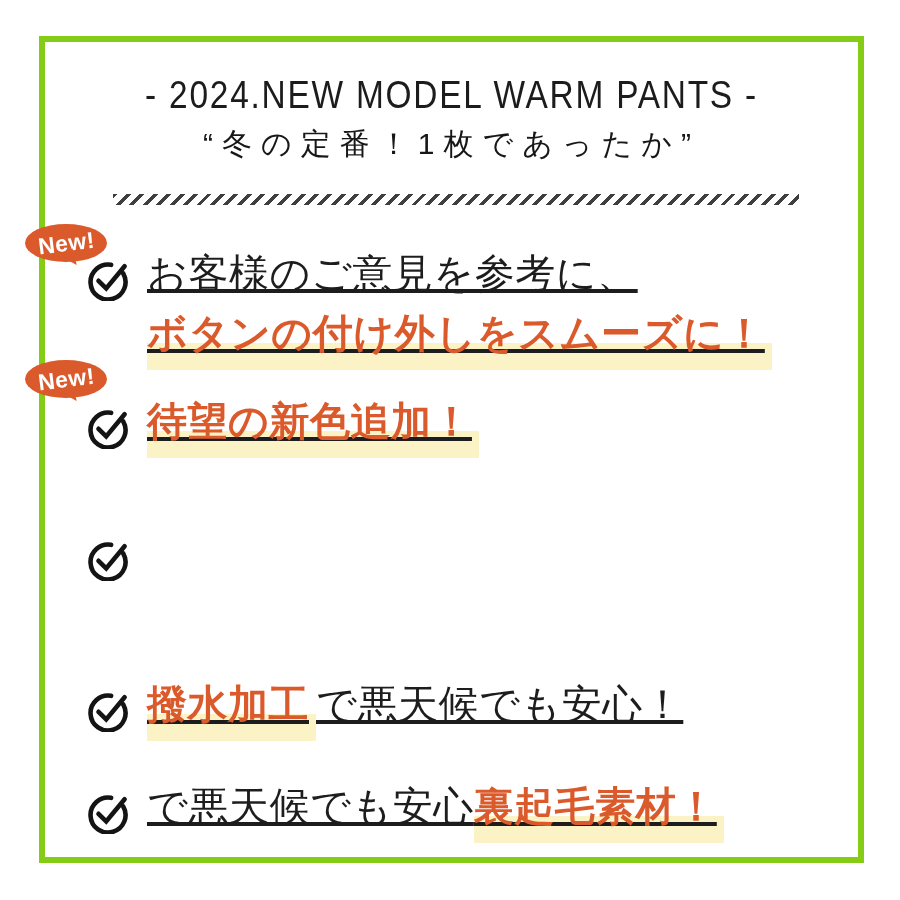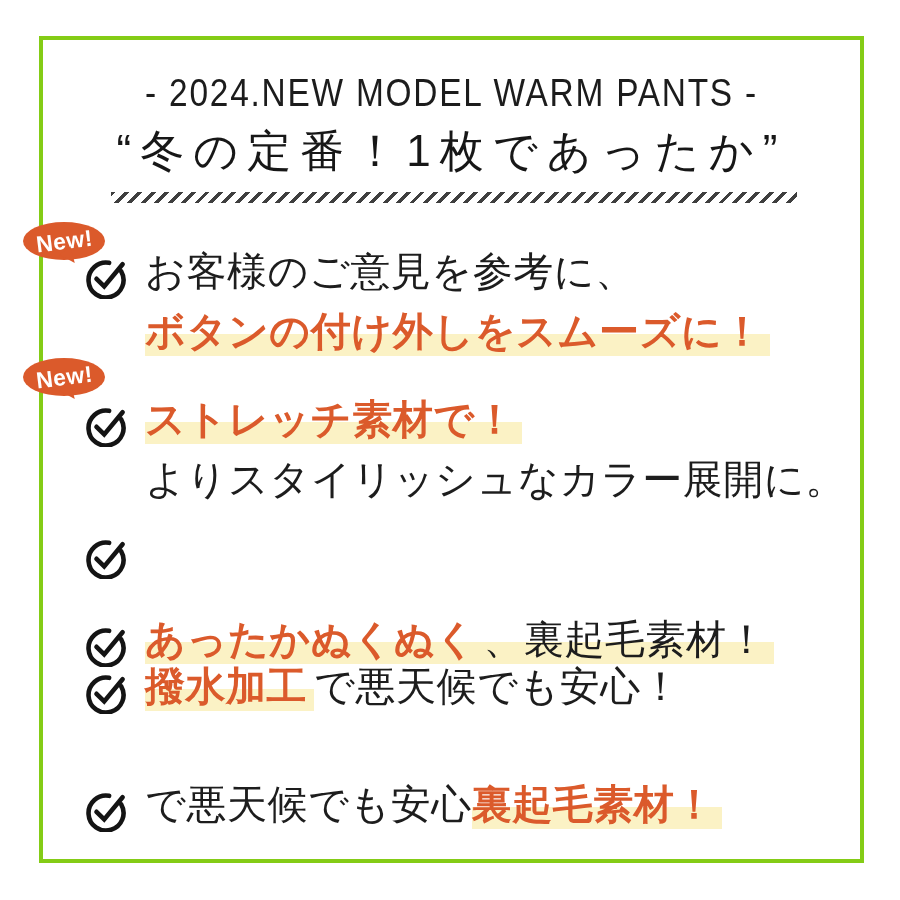"- 2024.NEW MODEL WARM PANTS" .frame { border: 4px solid #84cc16 -> 6px solid #84cc16 }
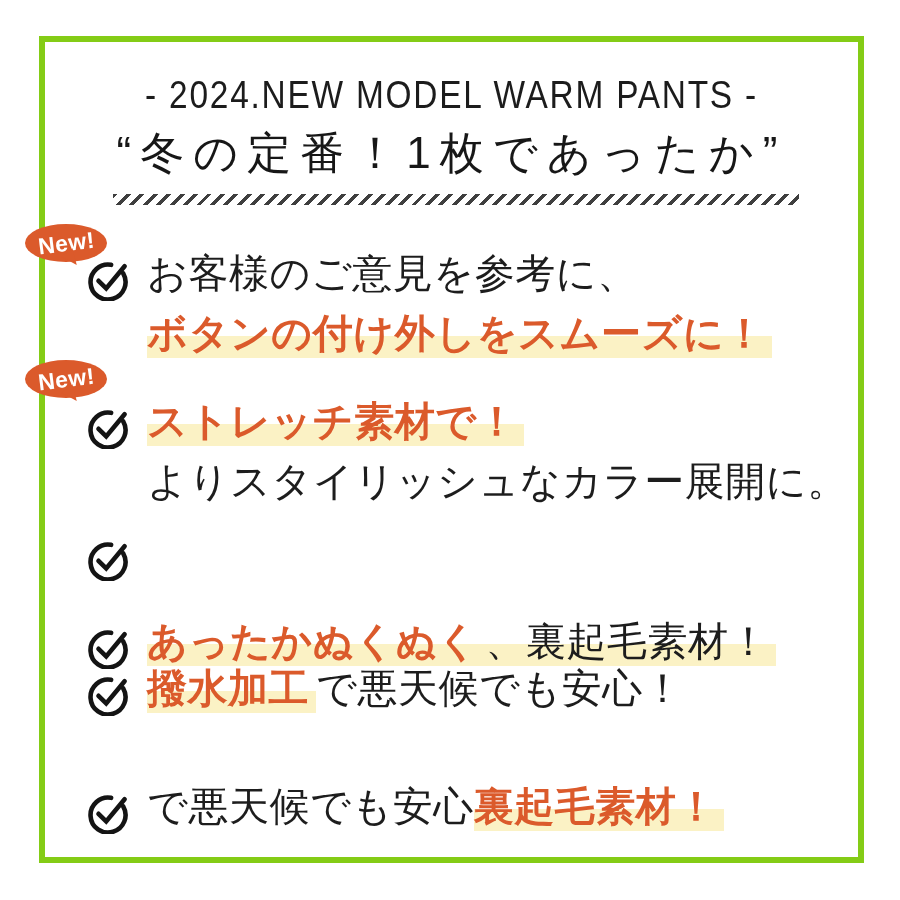"“冬の定番！1枚であったか”" .catch { font-size: 44px -> 30px }
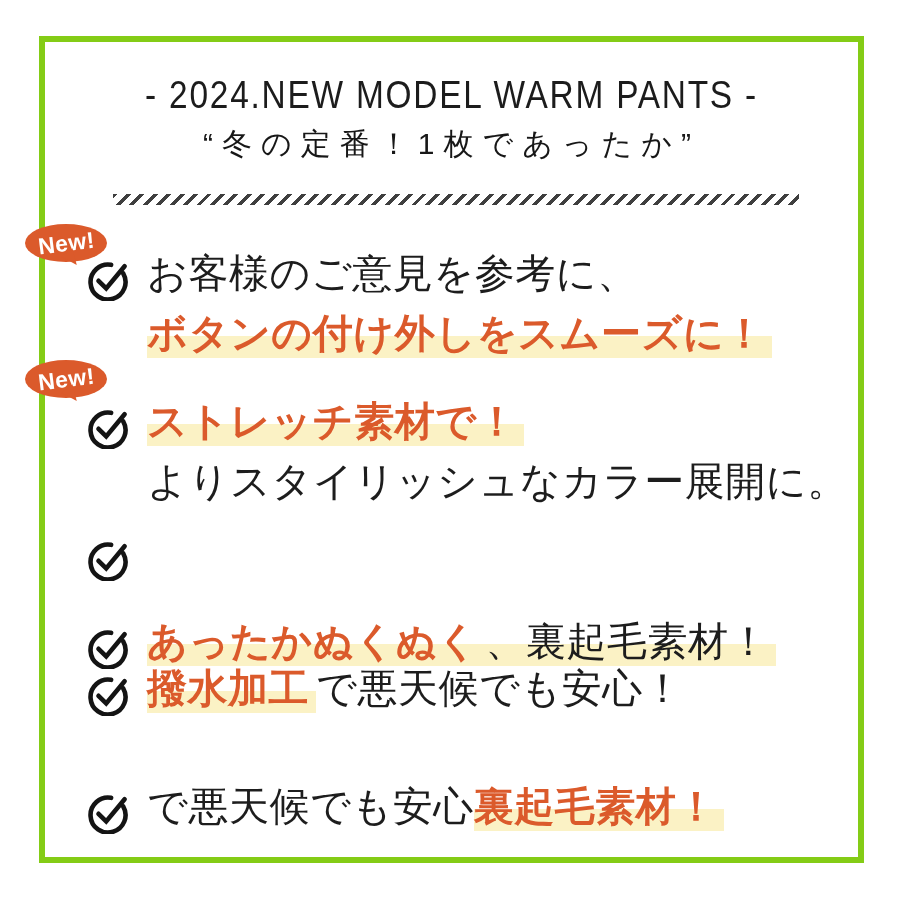"お客様のご意見を参考に、" .feature .lines { text-decoration: none -> underline }
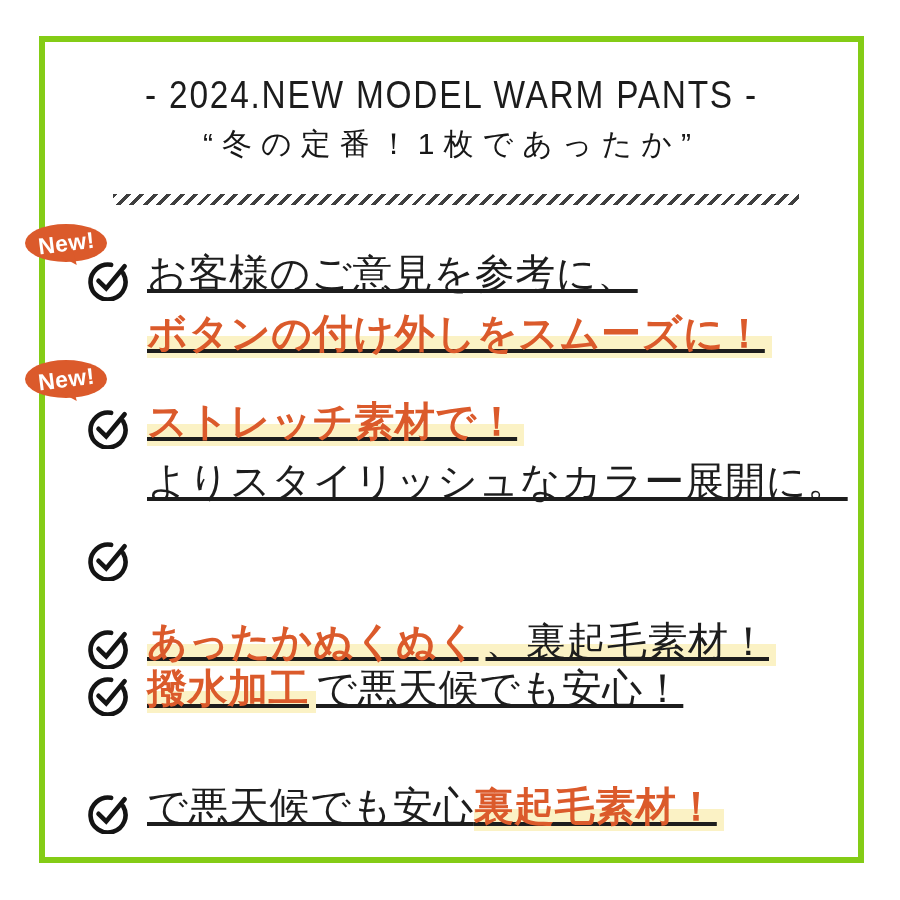"ボタンの付け外しをスムーズに！" .seg.hl { padding-bottom: 3px -> 15px }
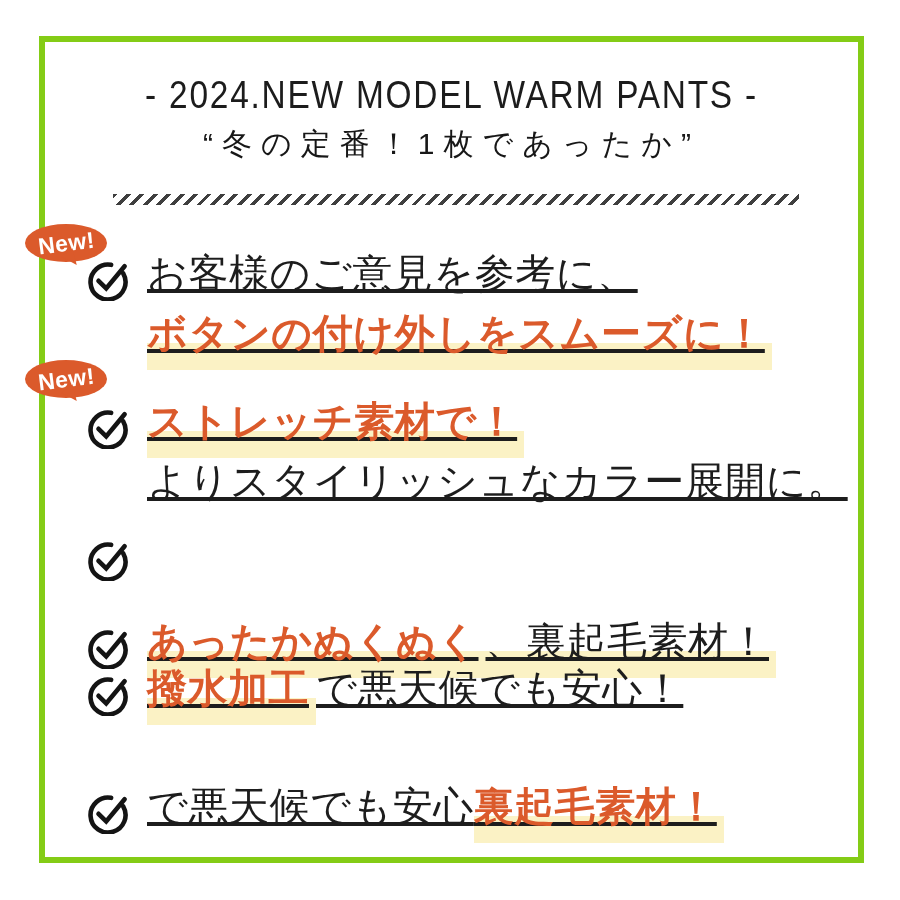"ストレッチ素材で！" span.seg { text: ストレッチ素材で -> 待望の新色追加 }
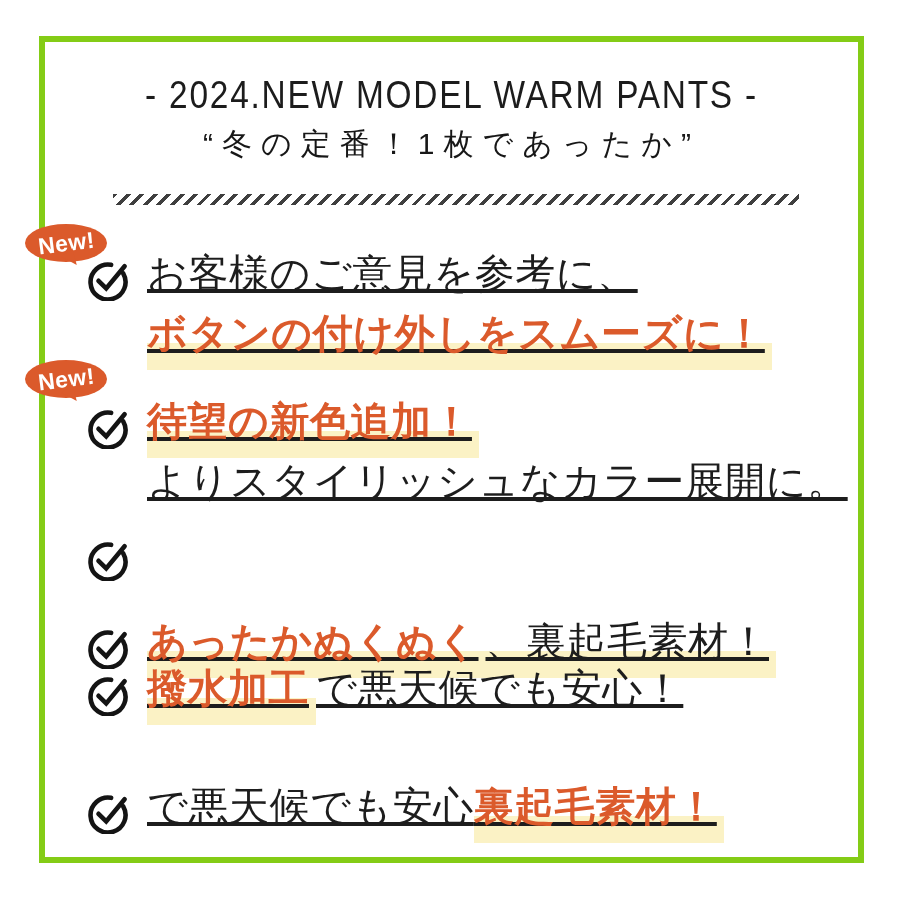"よりスタイリッシュなカラー展開に。" div.line { html: <div><span>よりスタイリッシュなカラー展開に。</span></div> -> none }
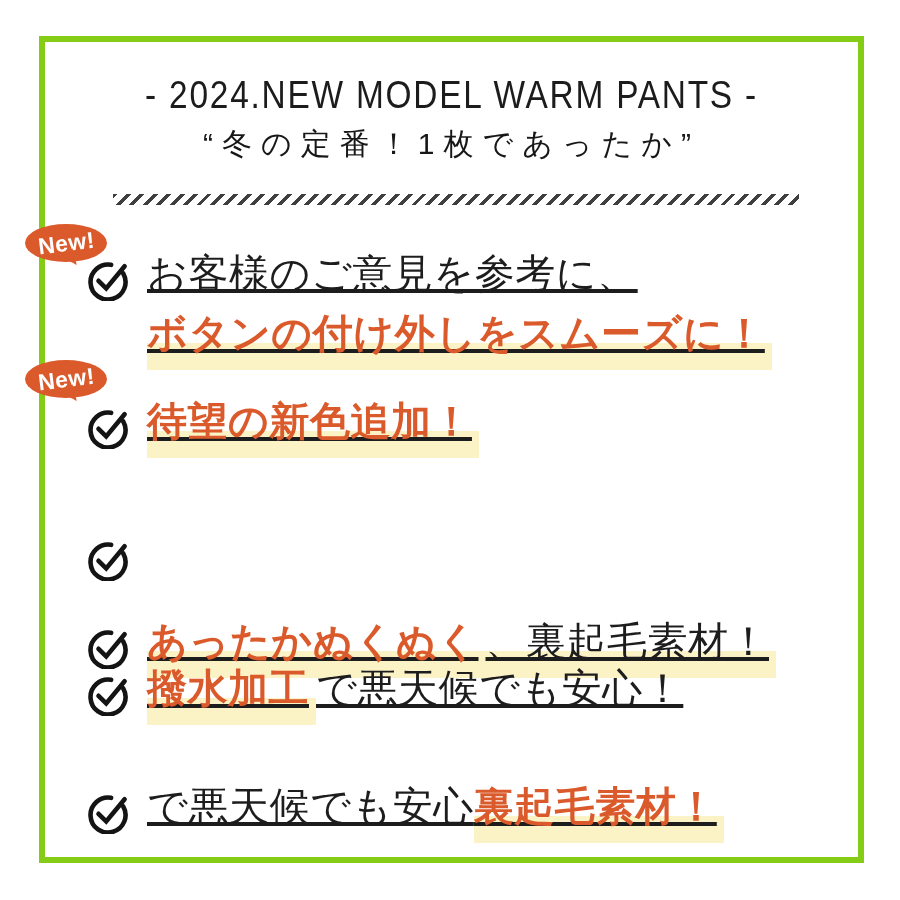"あったかぬくぬく 、裏起毛素材！" div.feature { html: <div> <span> <svg> <path></path> <path></path> </svg> </span> <div> <div><span>あったかぬくぬく</span><span>、裏起毛素材！</span></div> </div> </div> -> none }
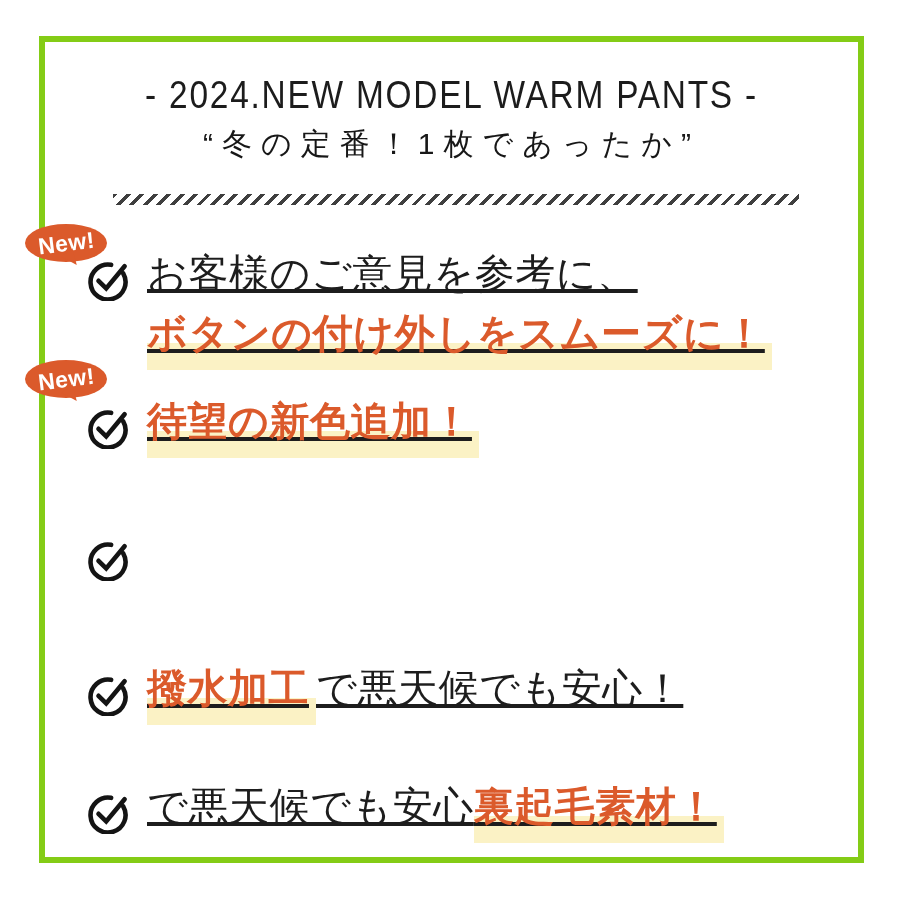"撥水加工 で悪天候でも安心！" div.feature { top: 616px -> 632px }
